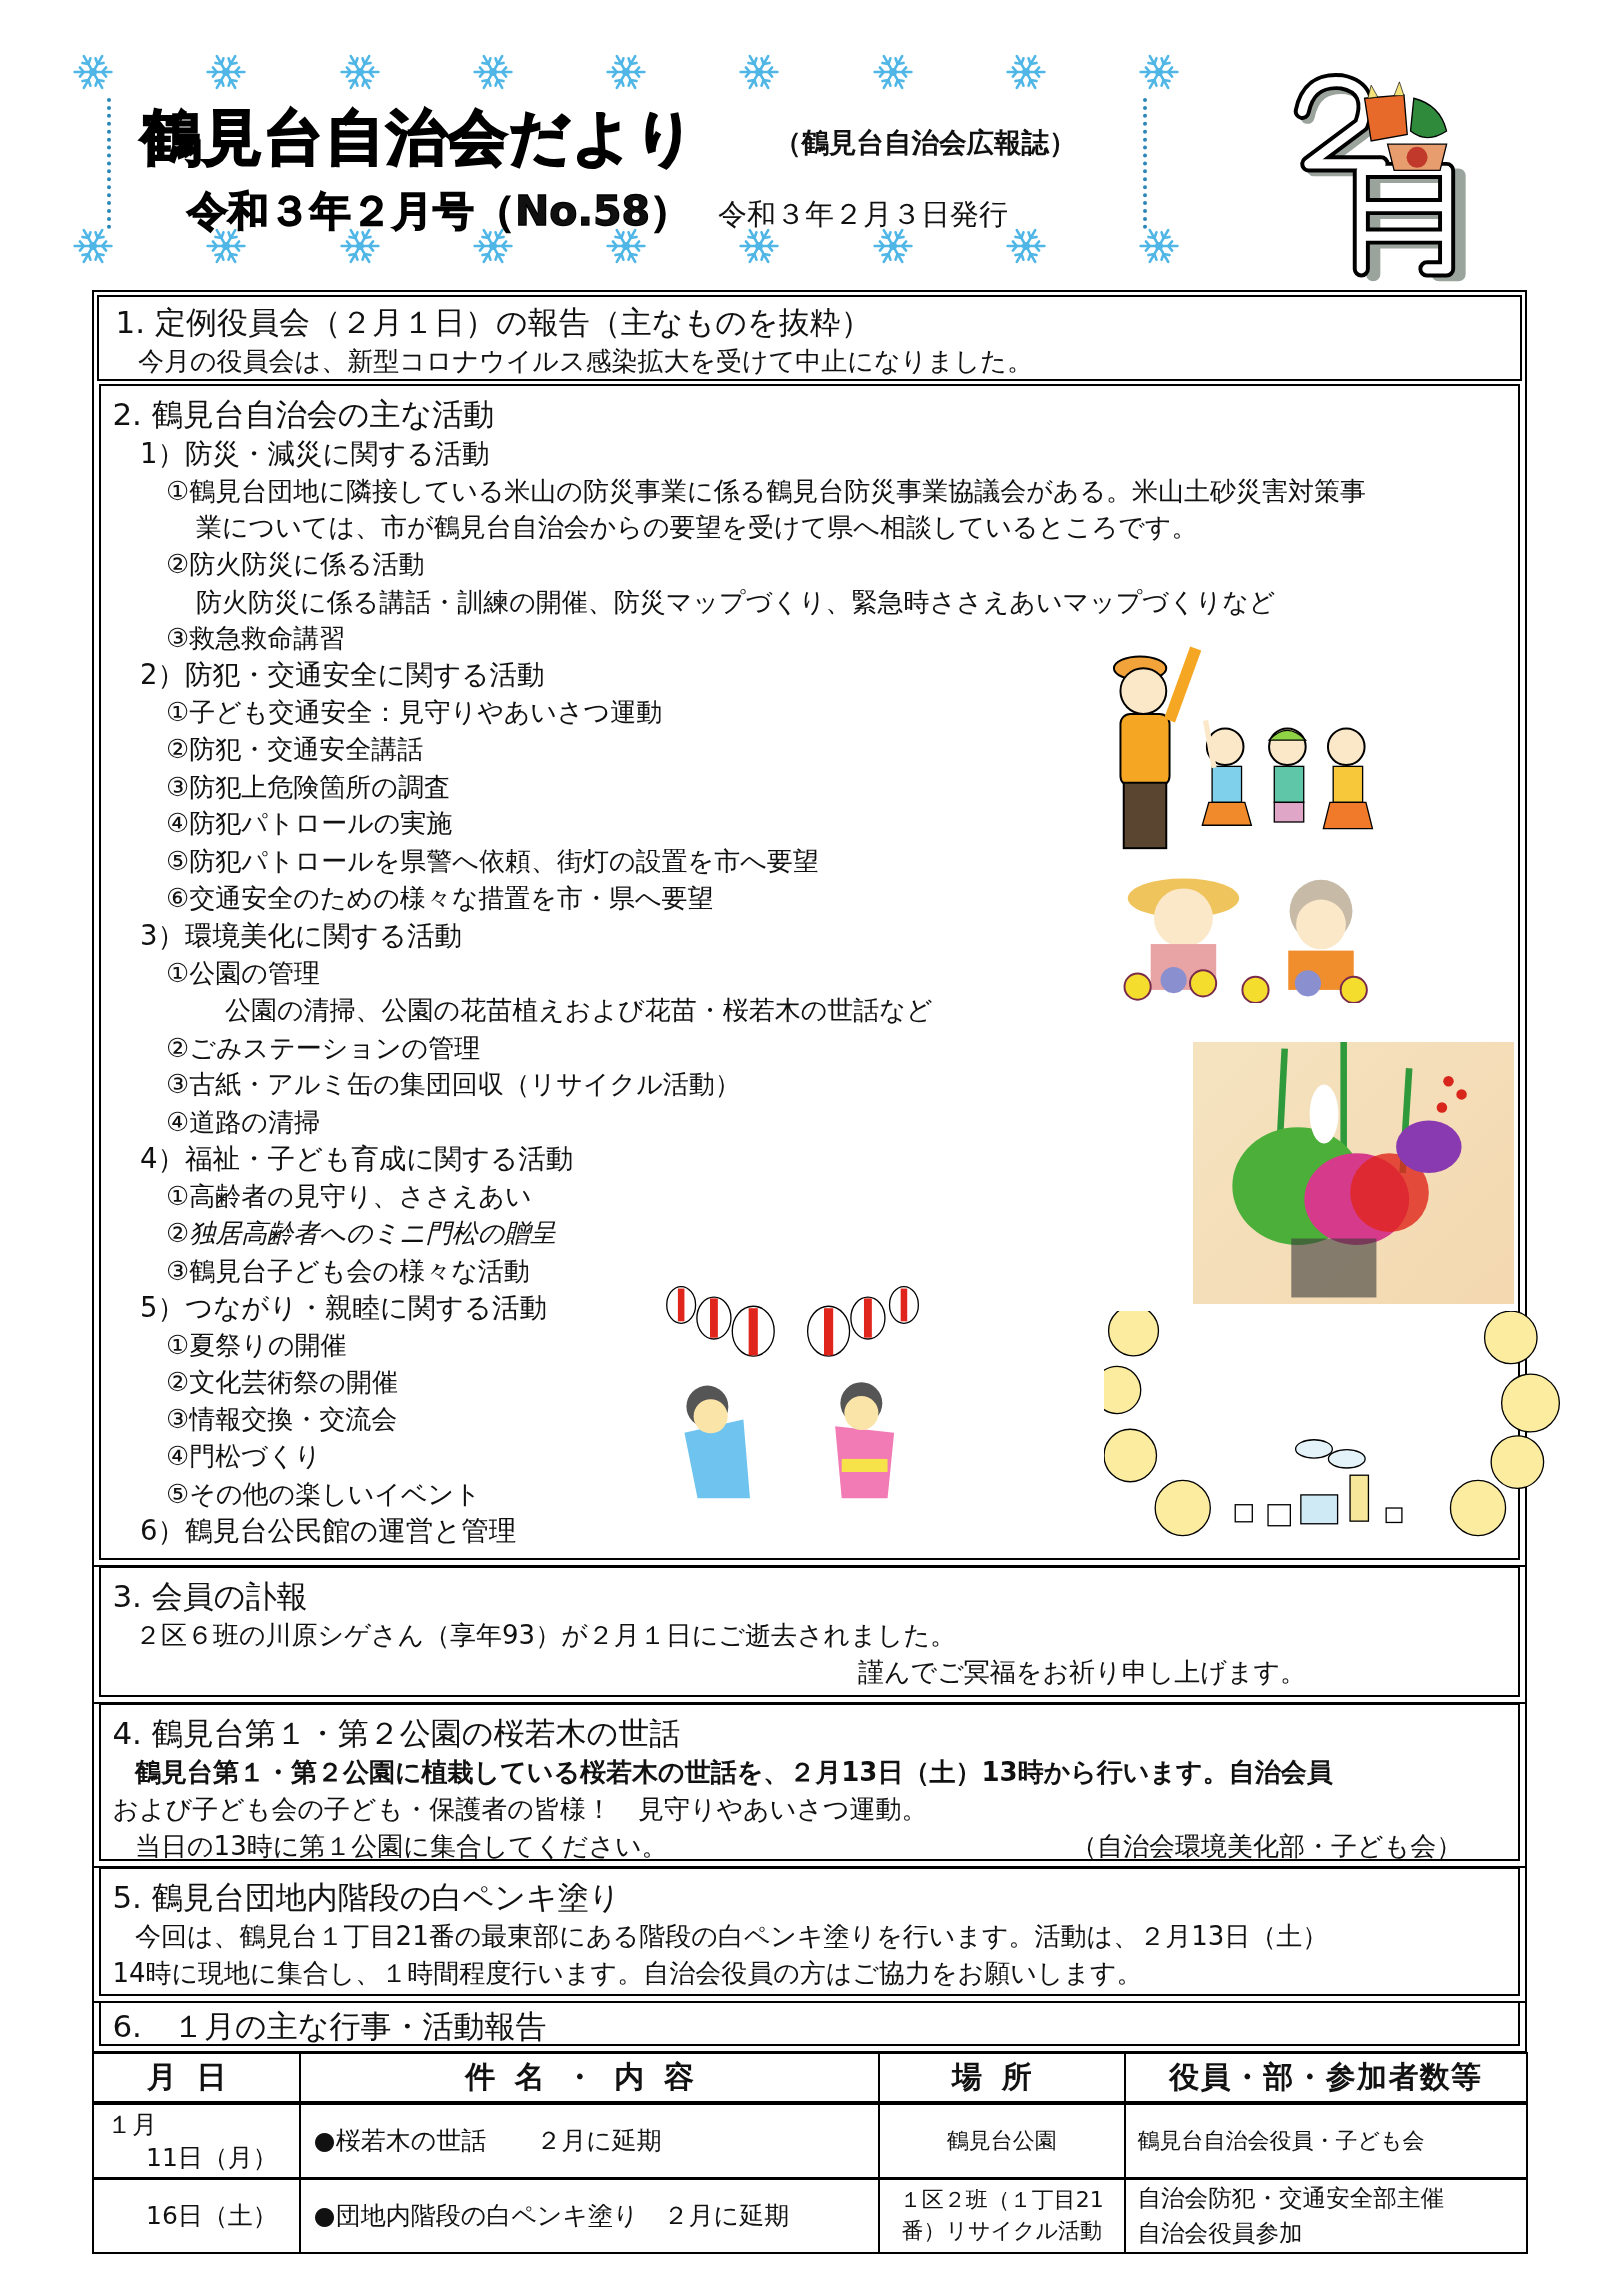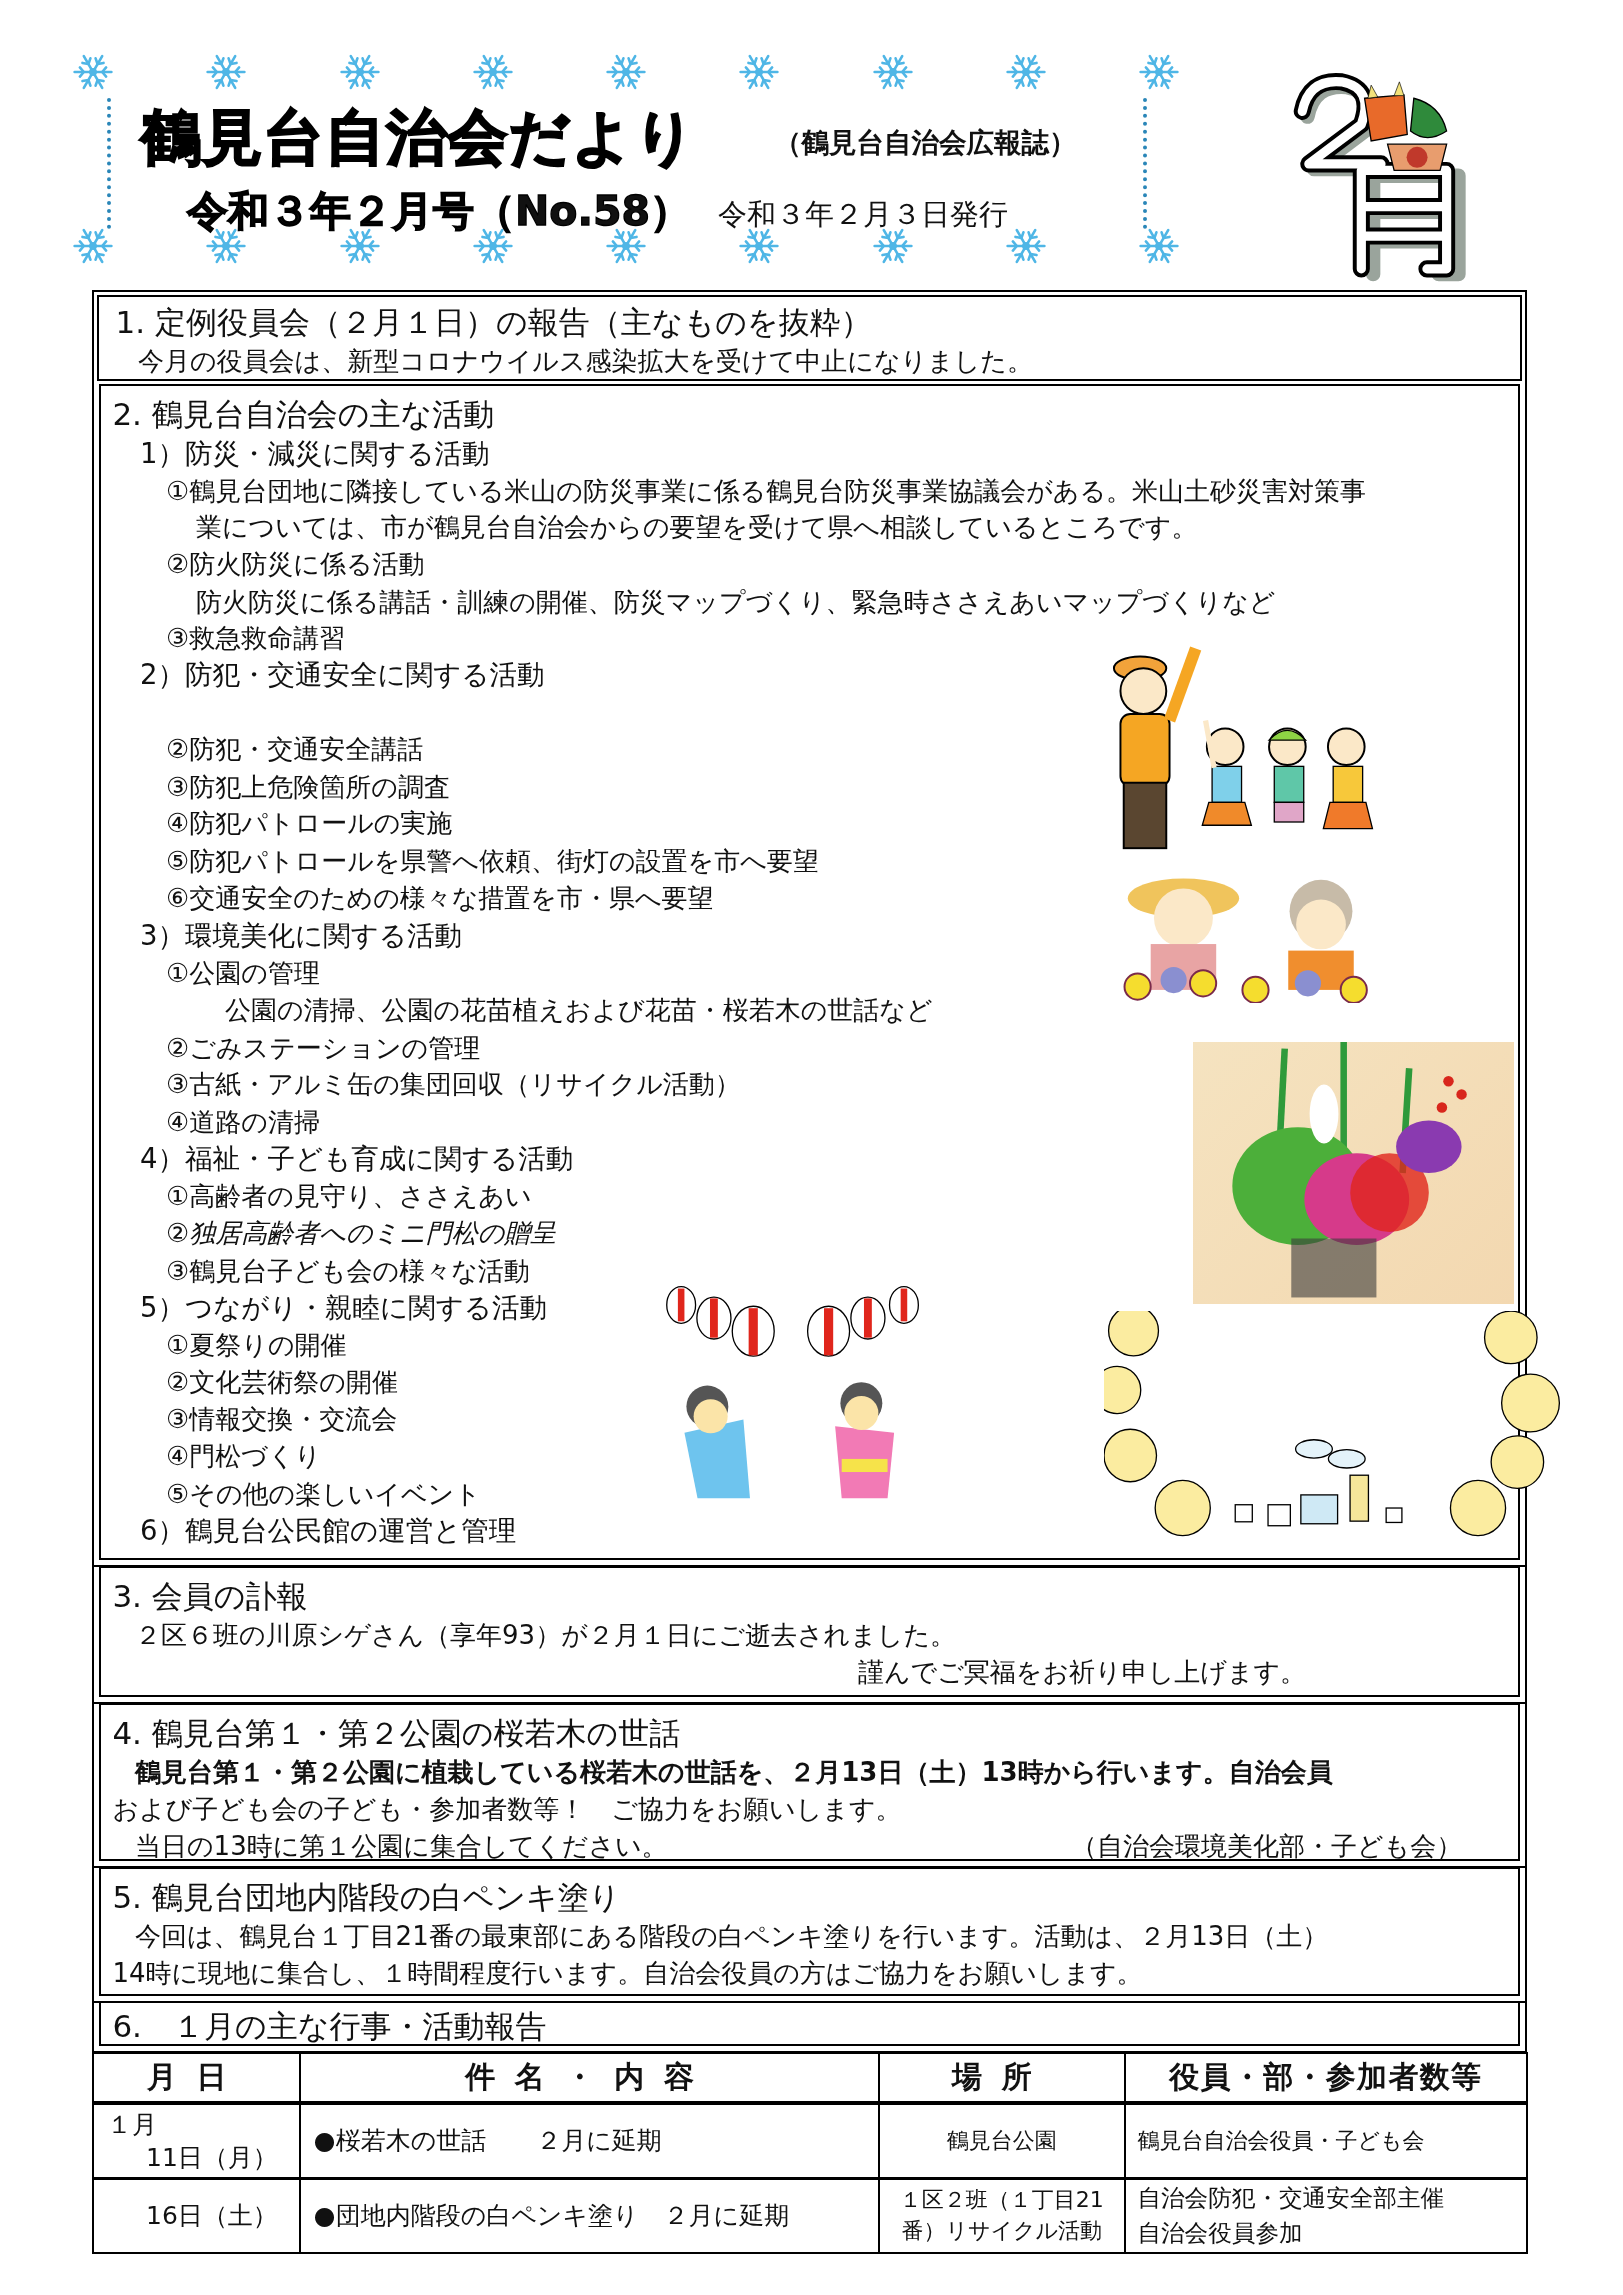"①子ども交通安全：見守りやあいさつ運動" div.line { html: none -> <div>①子ども交通安全：見守りやあいさつ運動</div> }
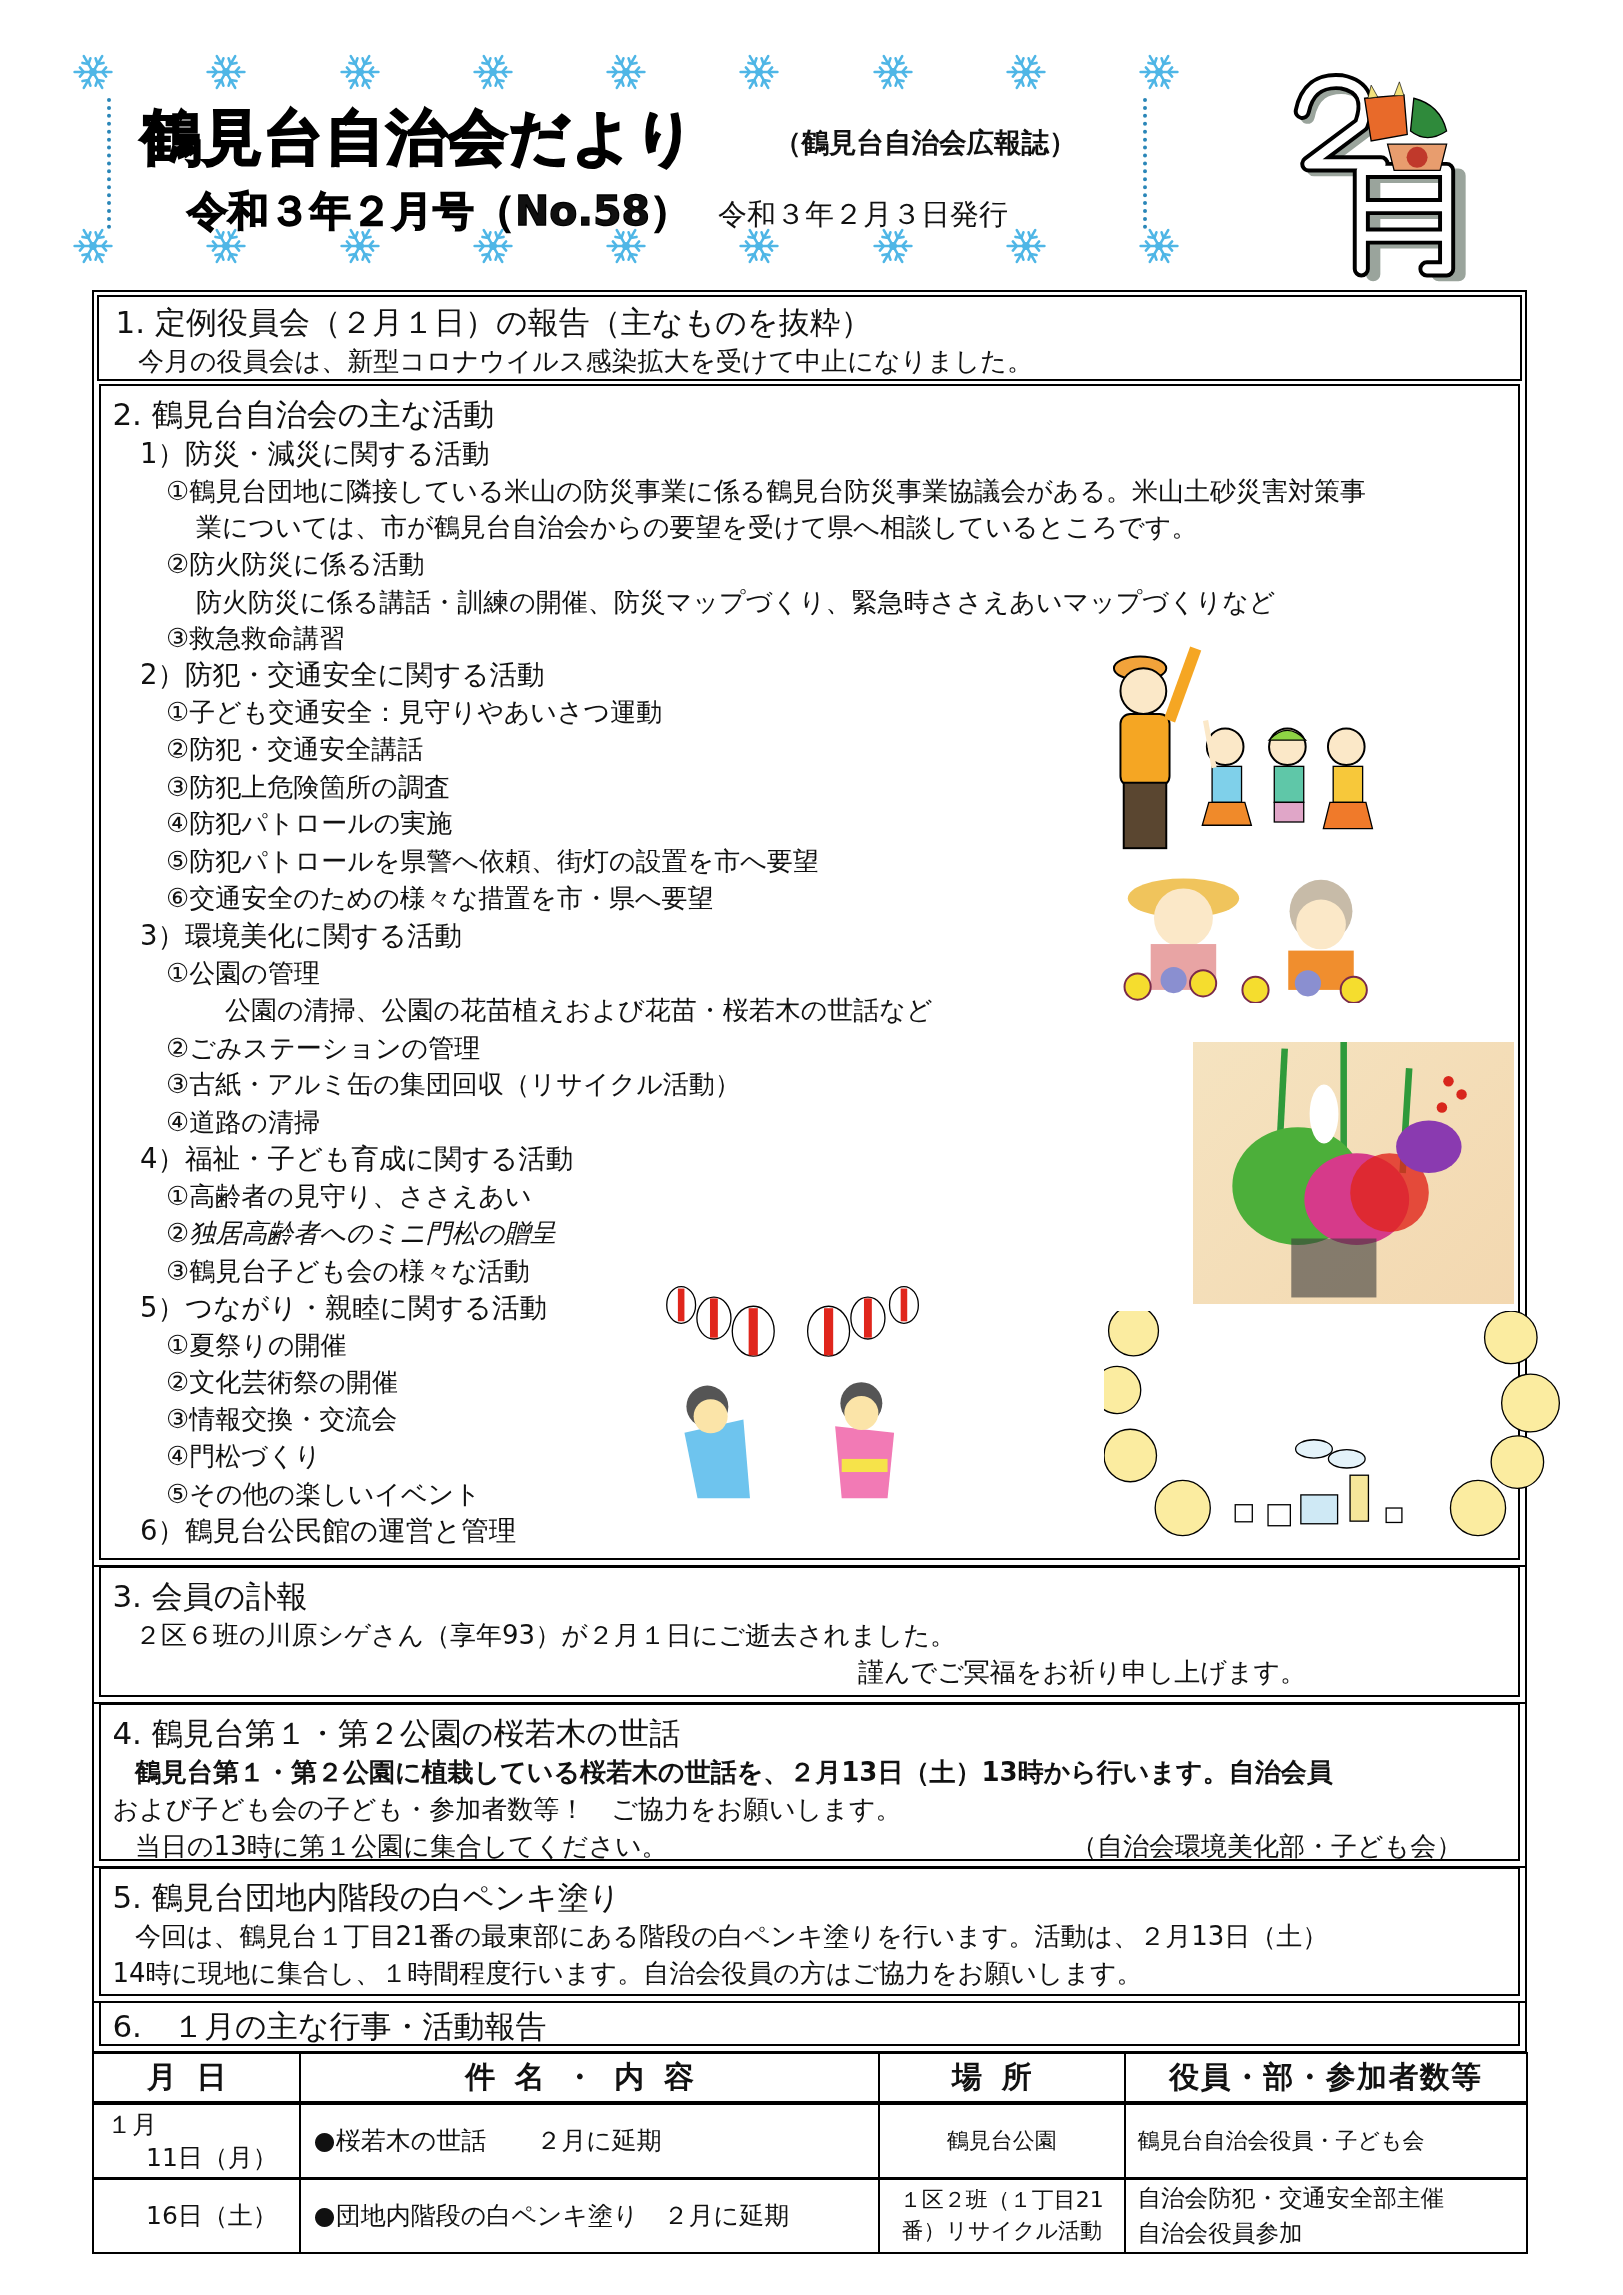"および子ども会の子ども・参加者数等！ ご協力をお願いします。" div.line { text: 参加者数等！　ご協力をお願いします -> 保護者の皆様！　見守りやあいさつ運動 }
